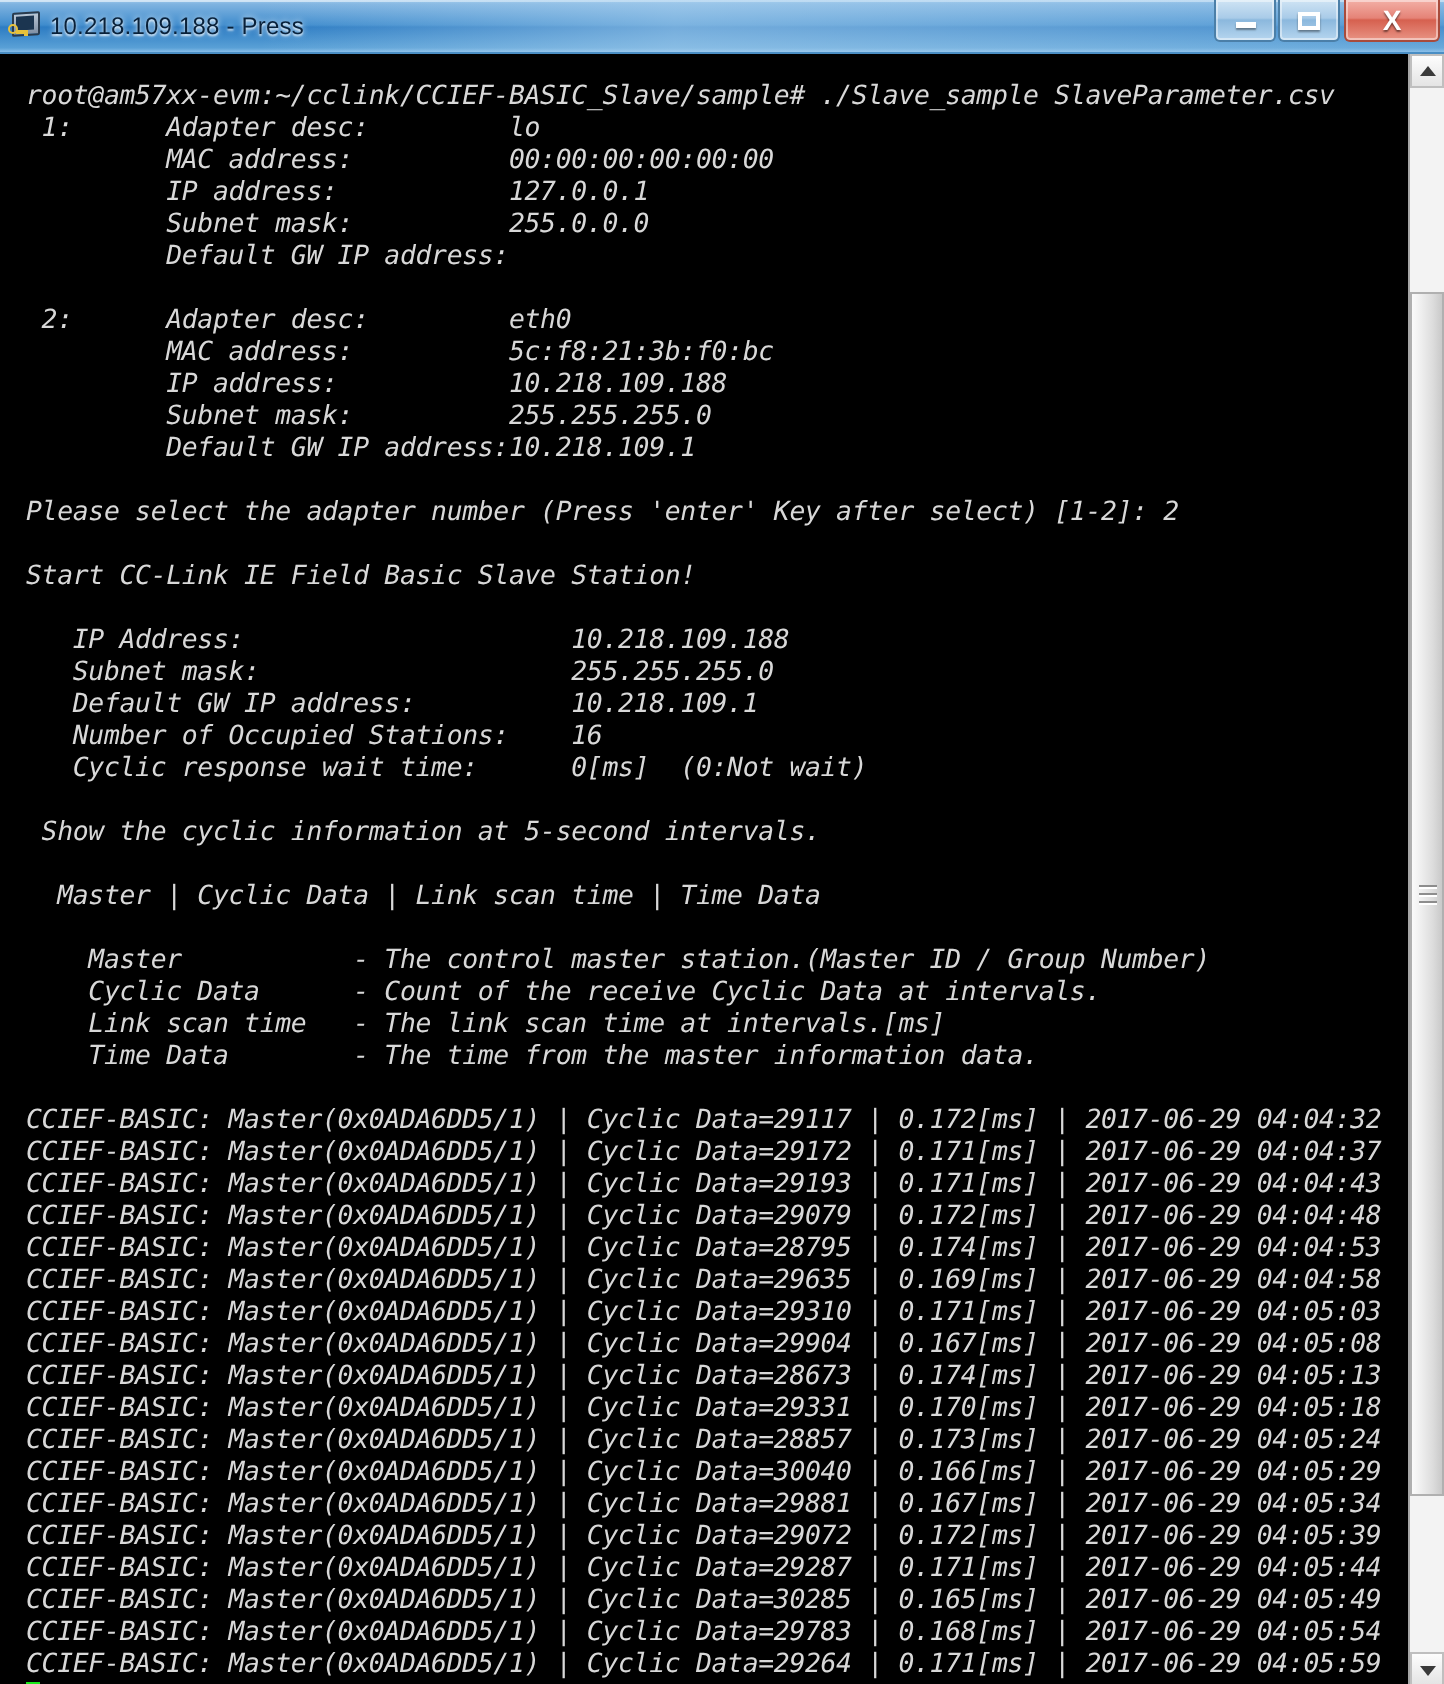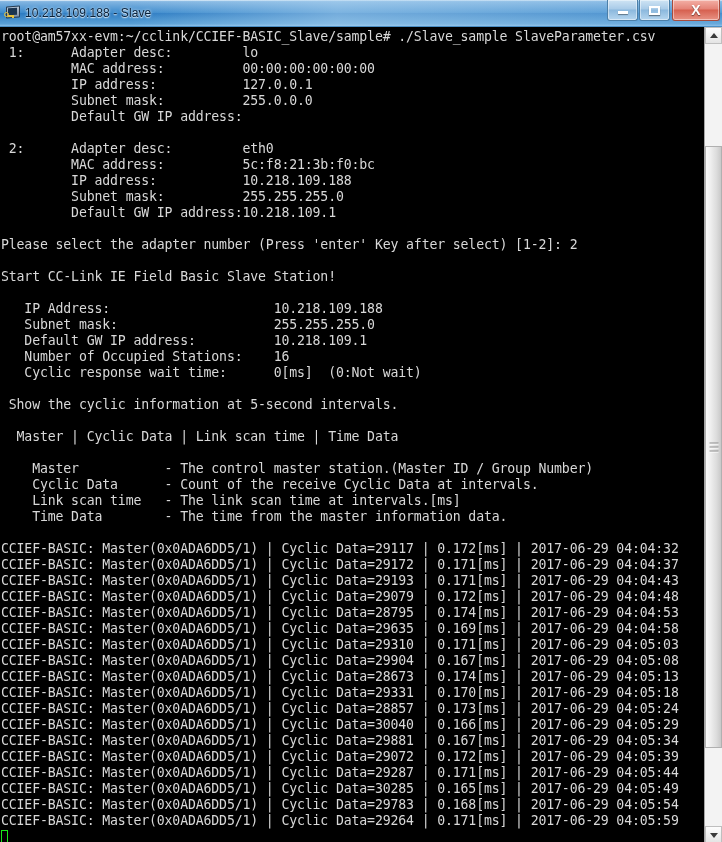"10.218.109.188 - Slave" div.tb-title { text: Slave -> Press }
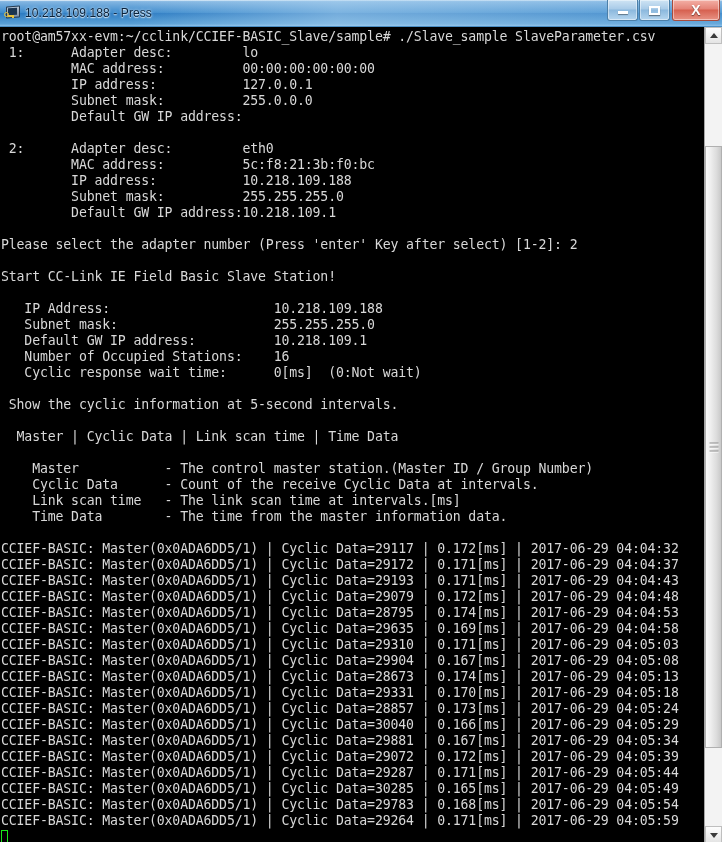"root@am57xx-evm:~/cclink/CCIEF-BASIC_Sla" .term { font-style: none -> italic; padding: 0 -> 12px }
